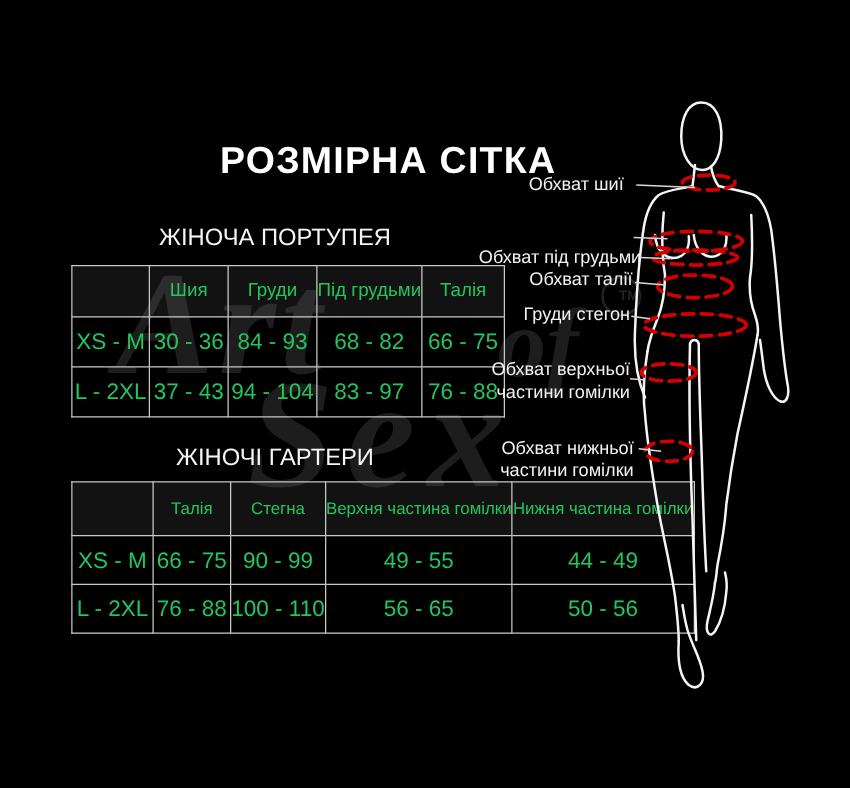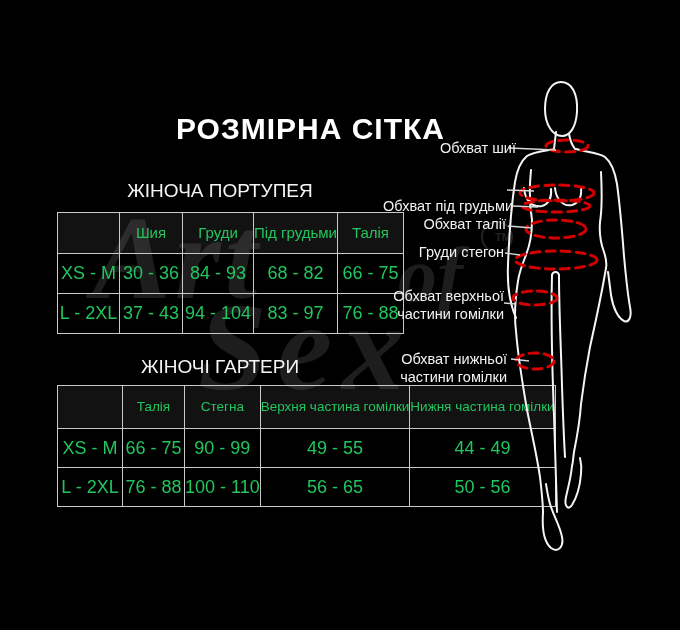"Обхват шиї" .lb-neck { right: 164px -> 181px }
